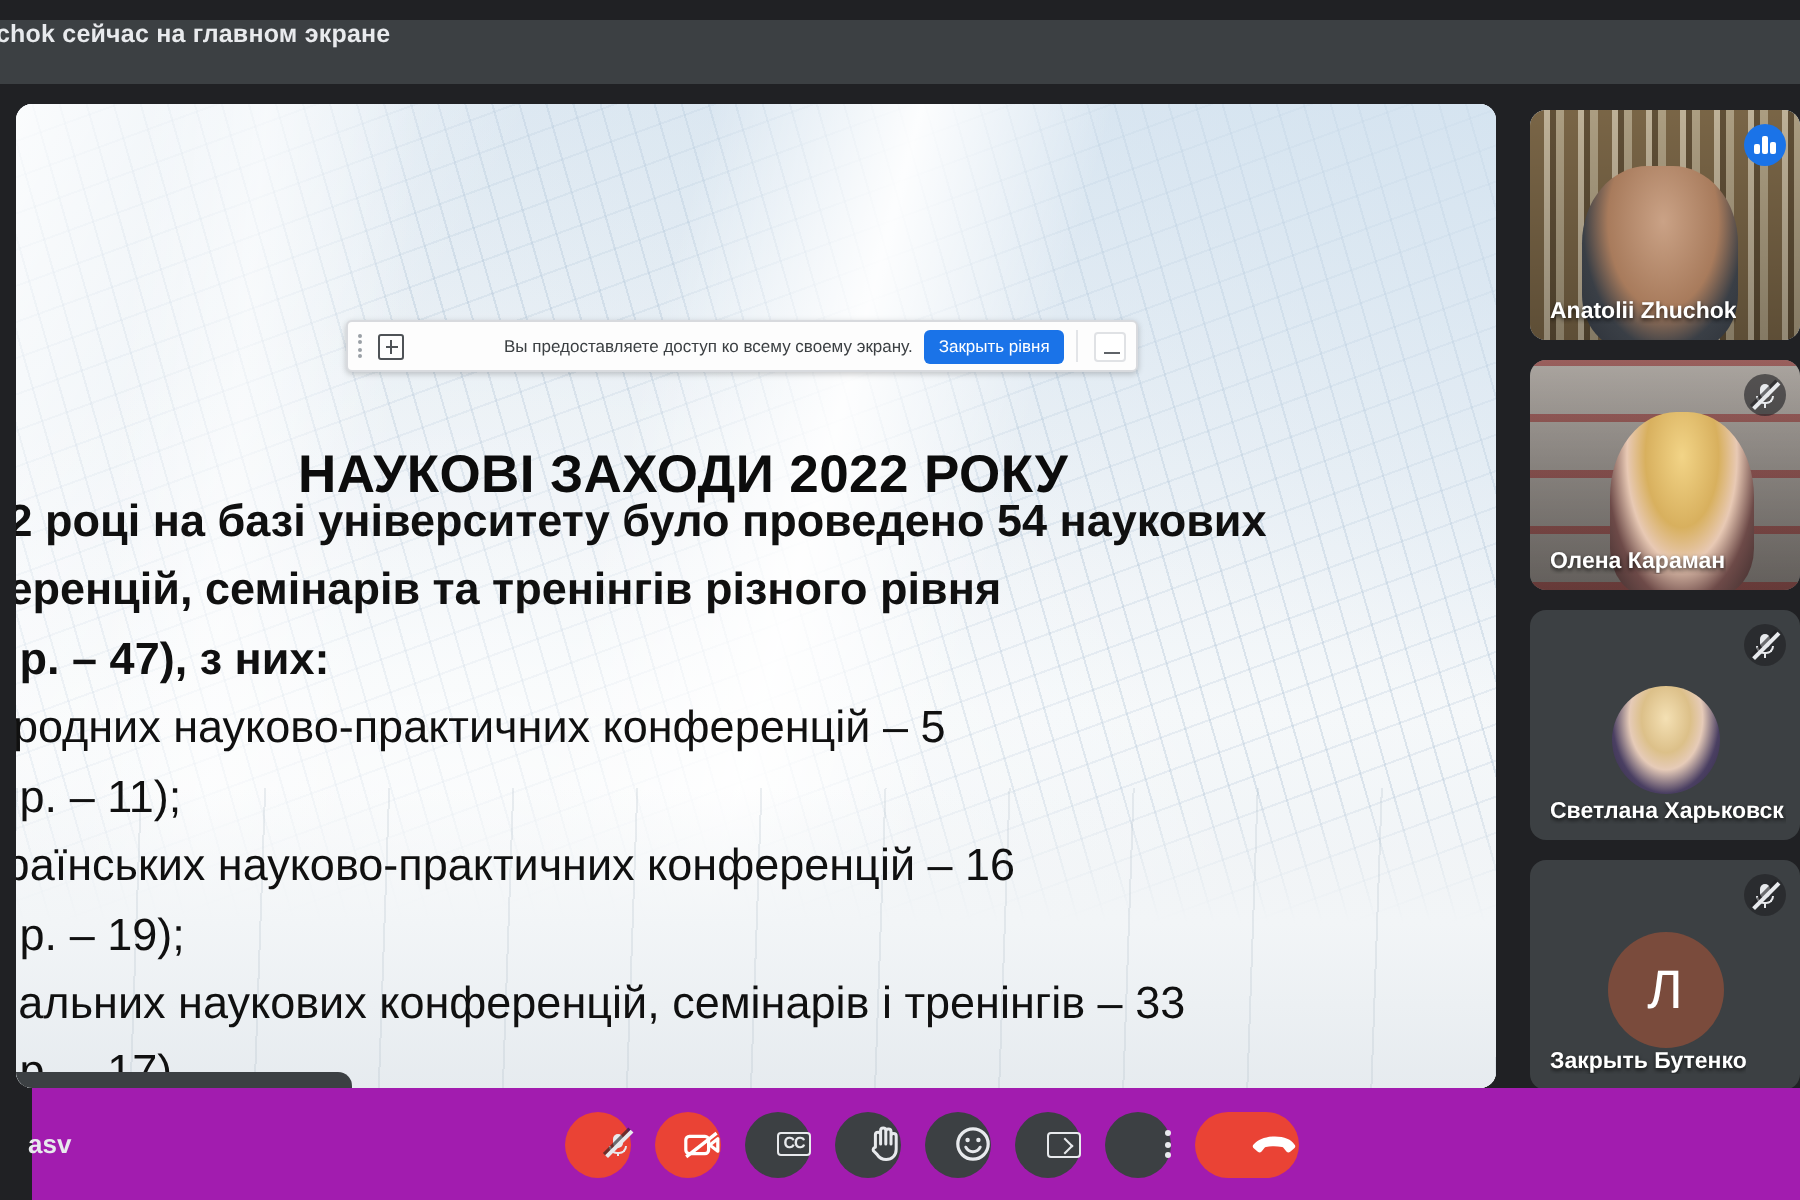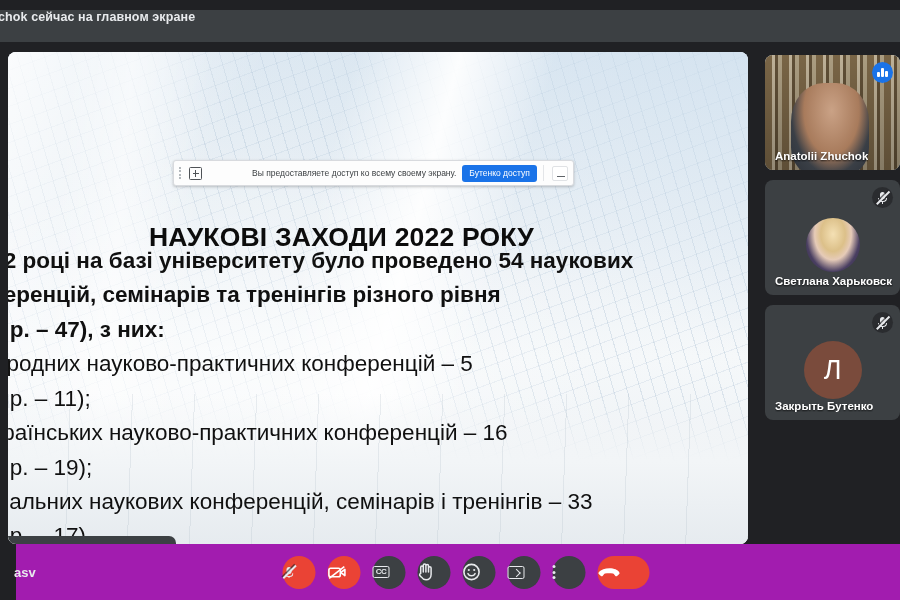"Бутенко доступ" span.share-btn { text: Бутенко доступ -> Закрыть рівня }
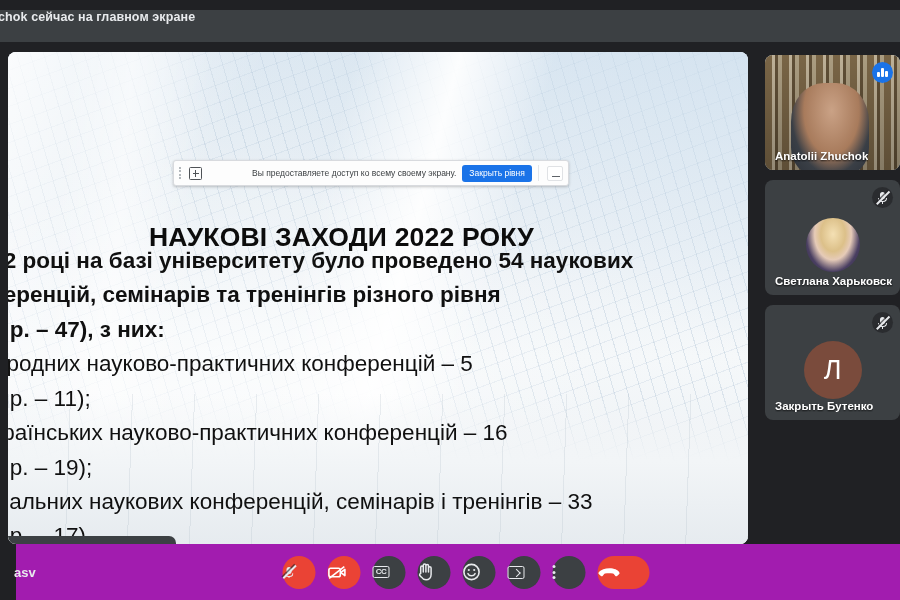"Олена Караман" div.tile { html: none -> <div> <div></div> <div> <span> <i></i> <i></i> <i></i> <i></i> </span> </div> <div>Олена Караман</div> </div> }
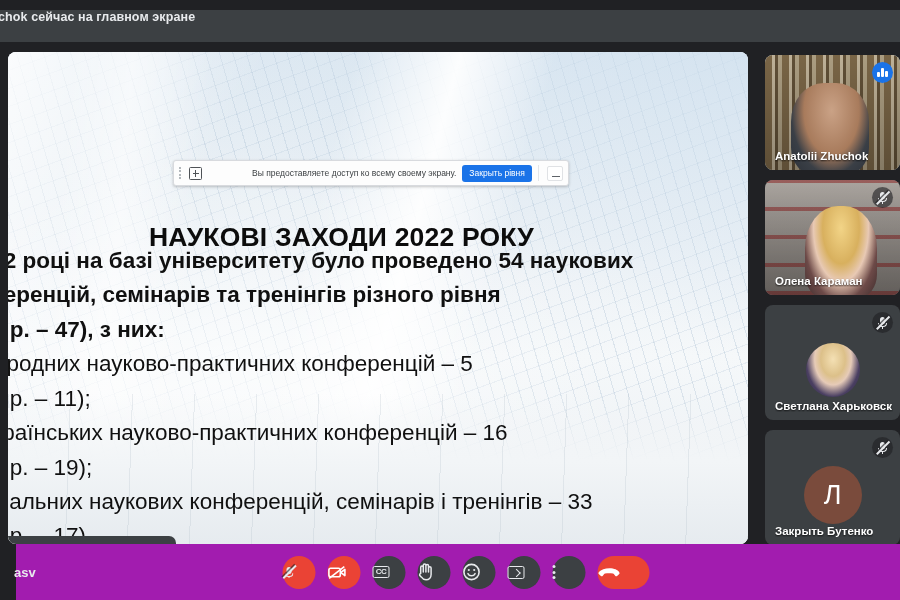"CC" .ctl { justify-content: flex-start -> flex-end }
